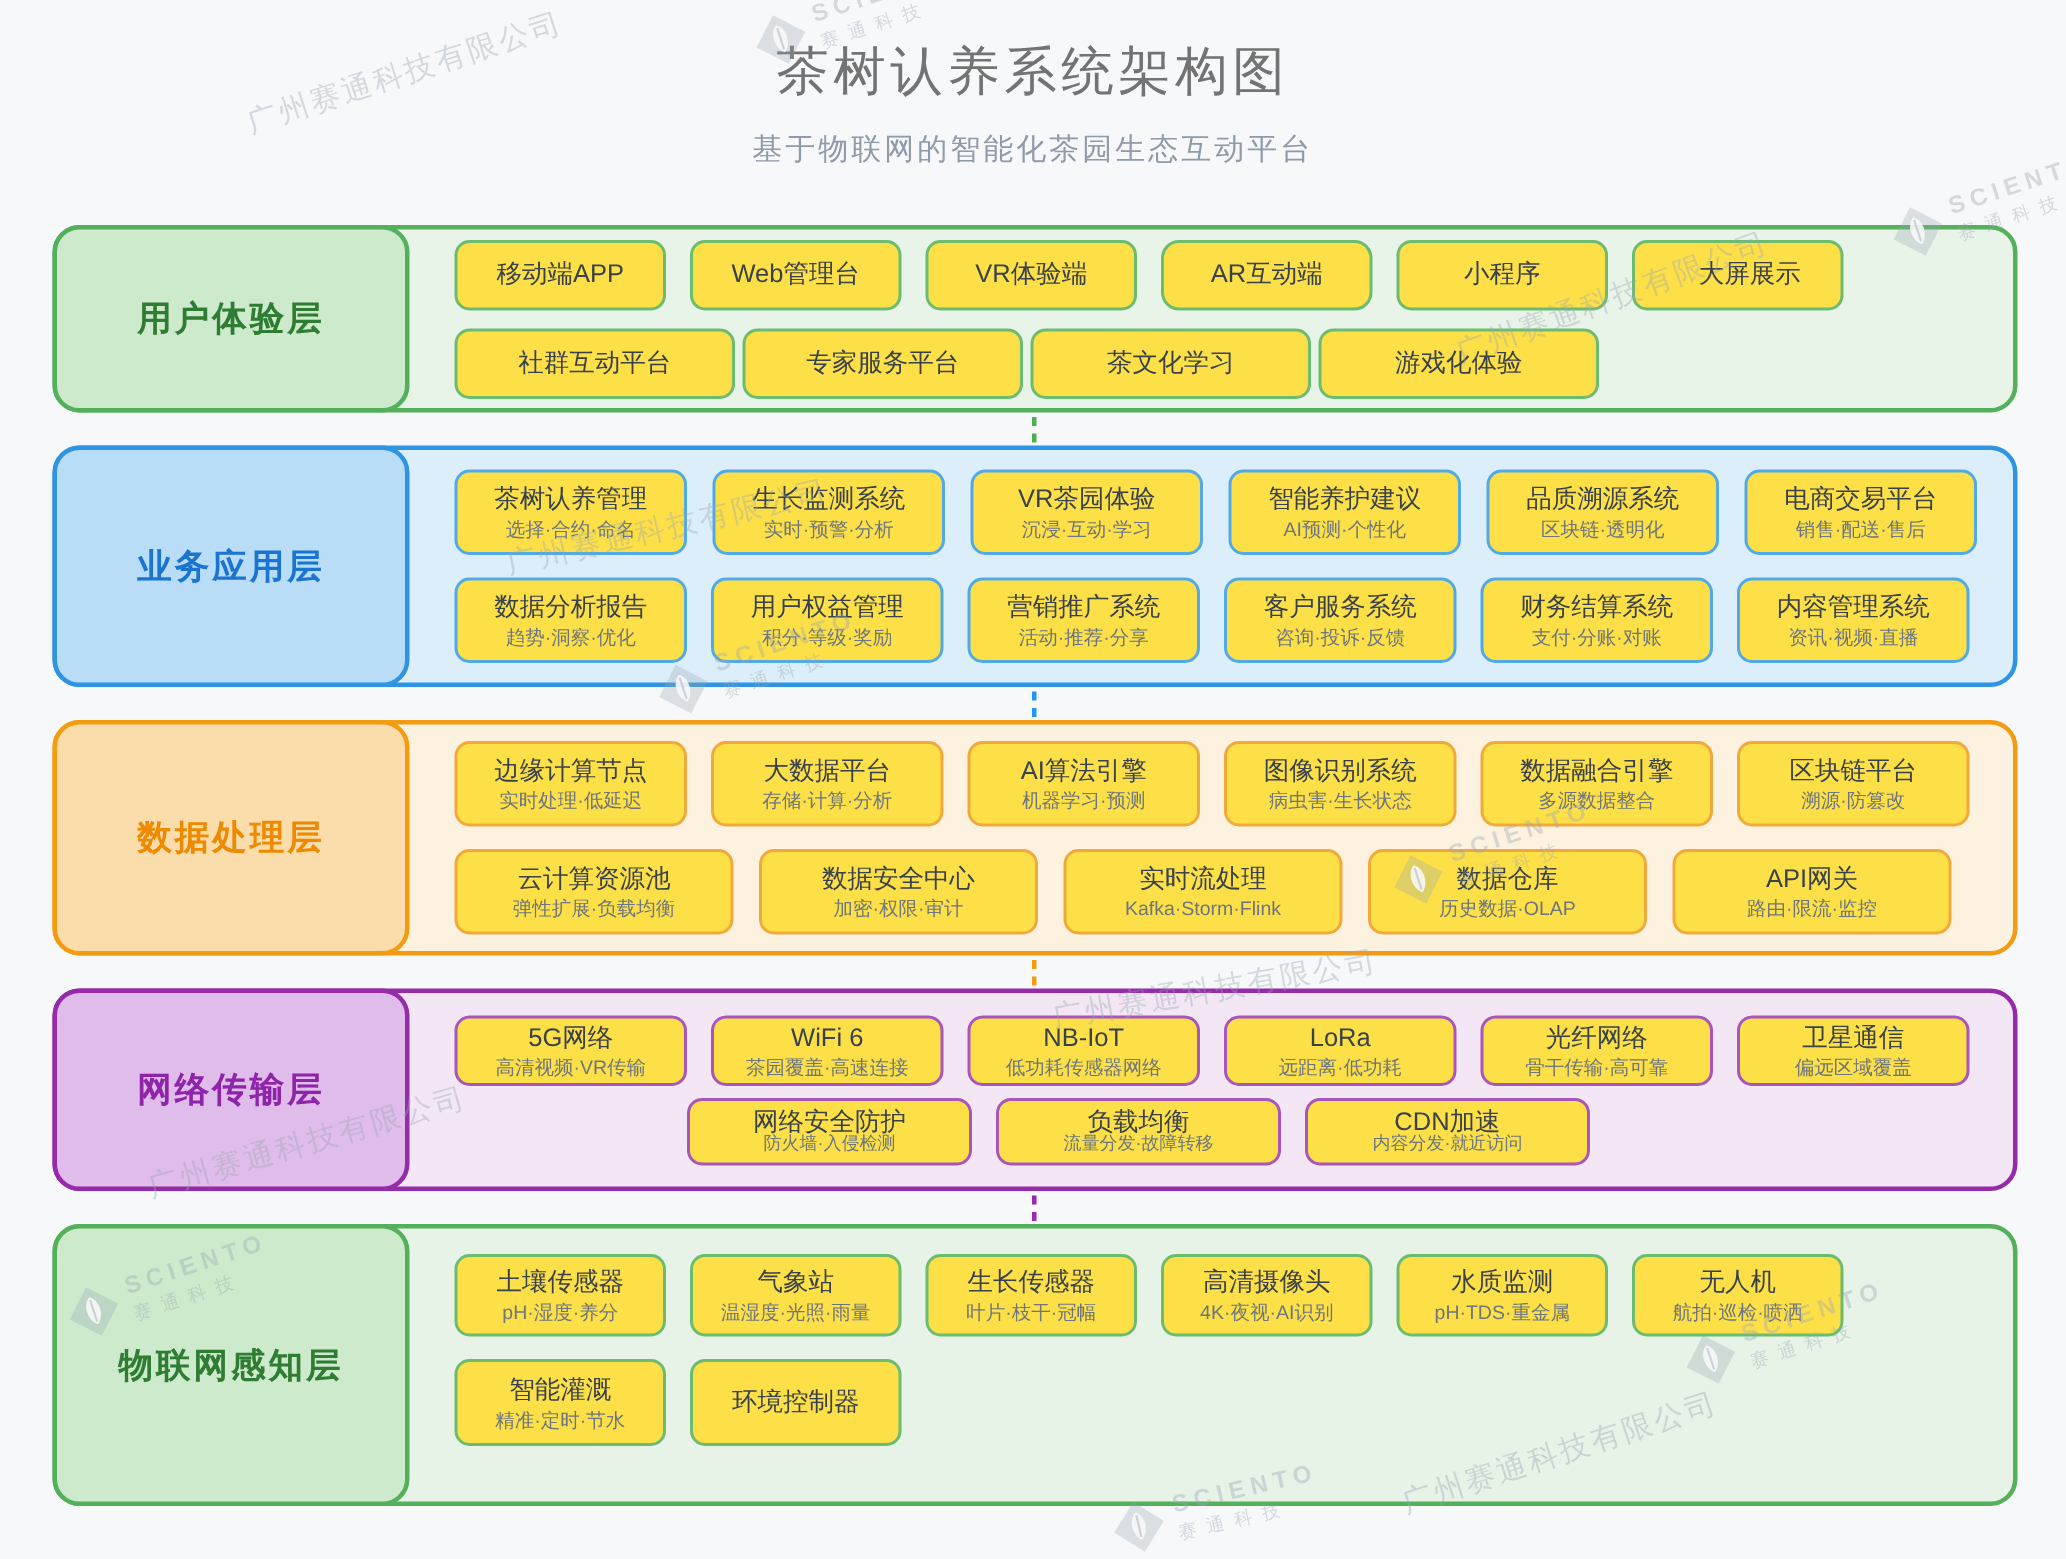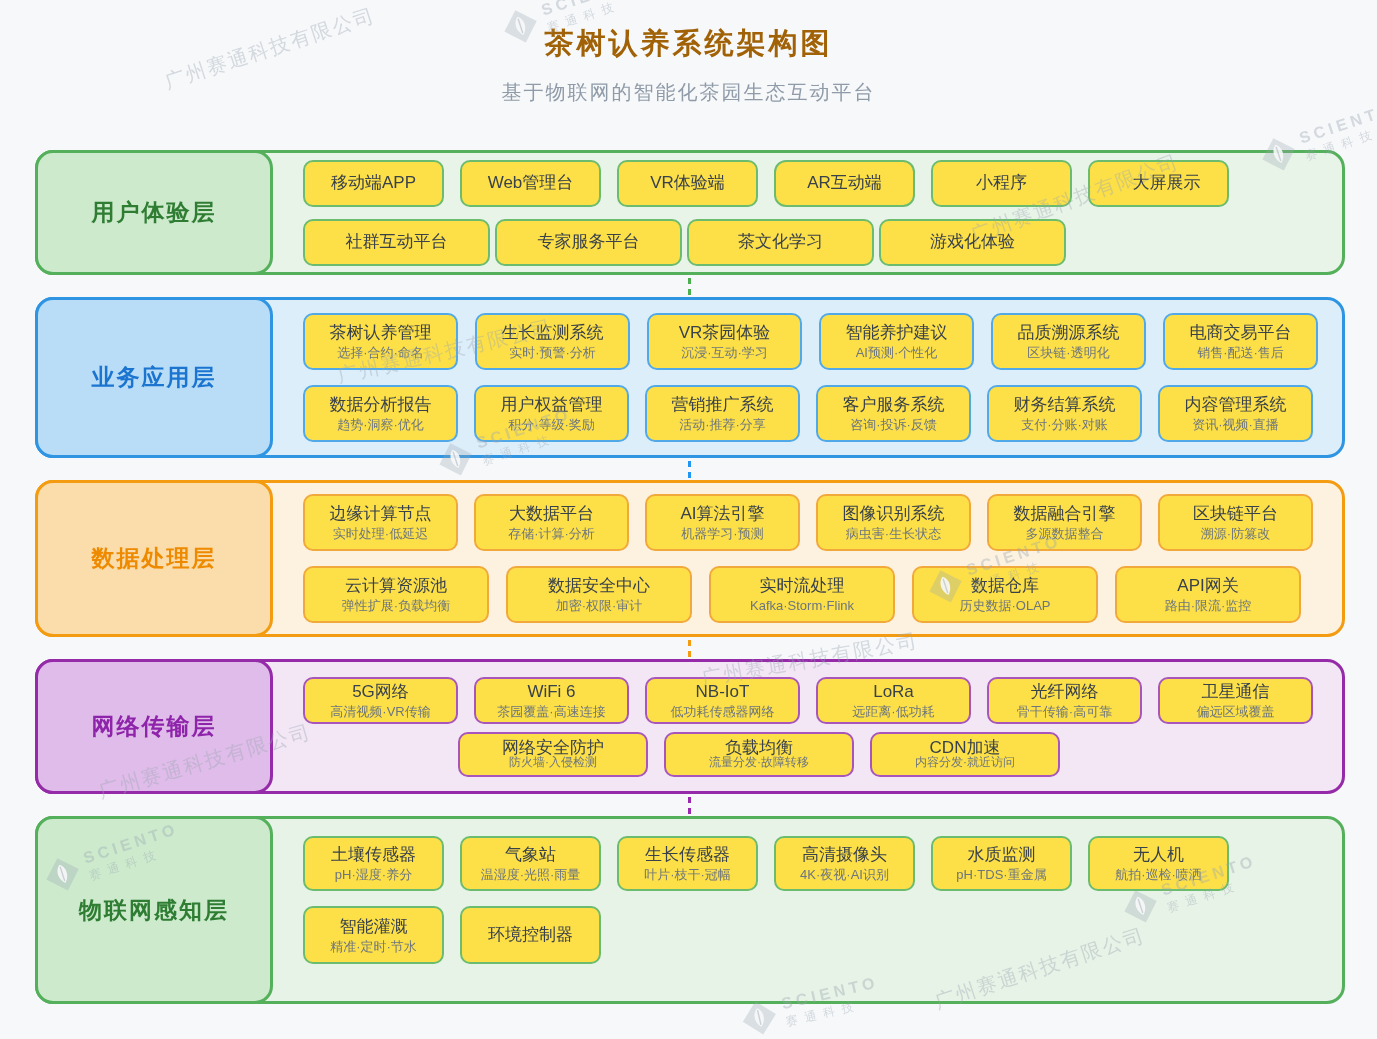"茶树认养系统架构图" .title { color: #a16207 -> #737373; font-size: 29px -> 35px; font-weight: bold -> normal }
